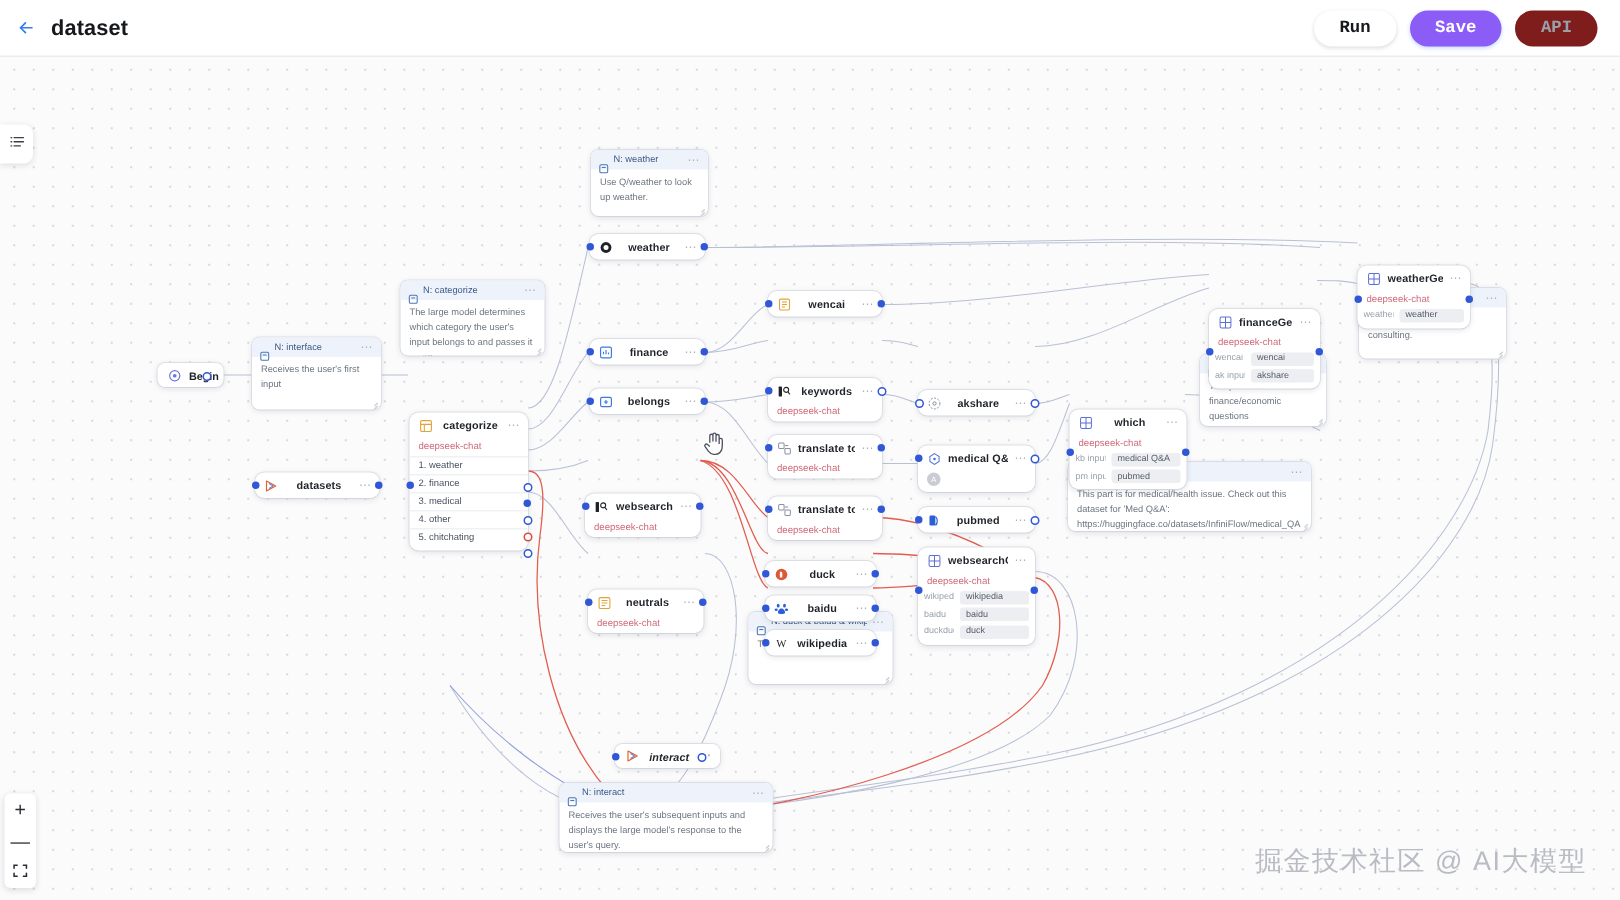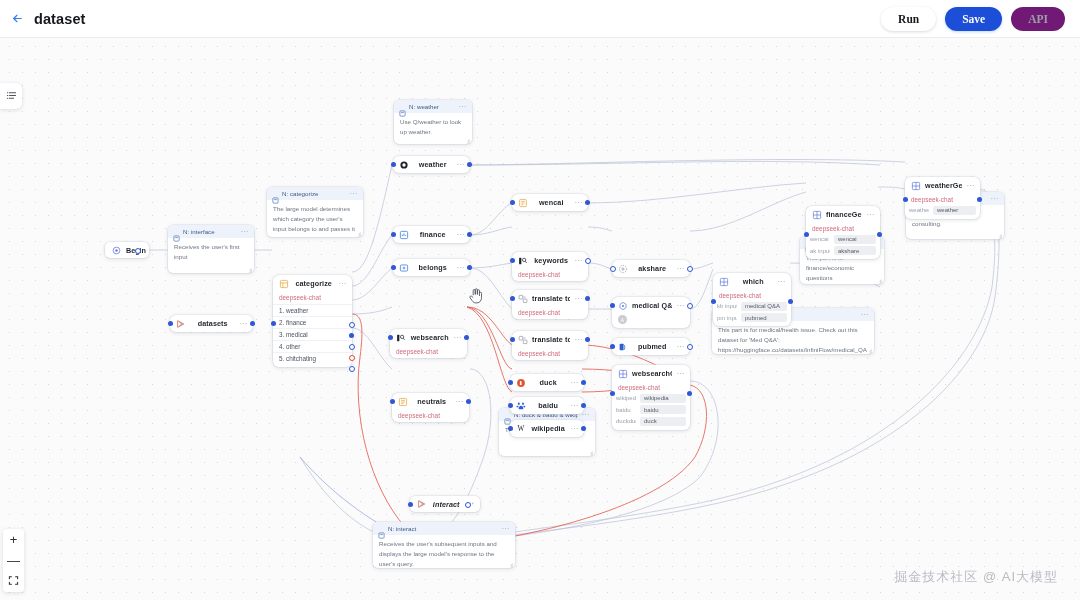"Run" .btn { font-family: Liberation Serif, serif -> Liberation Mono, monospace }
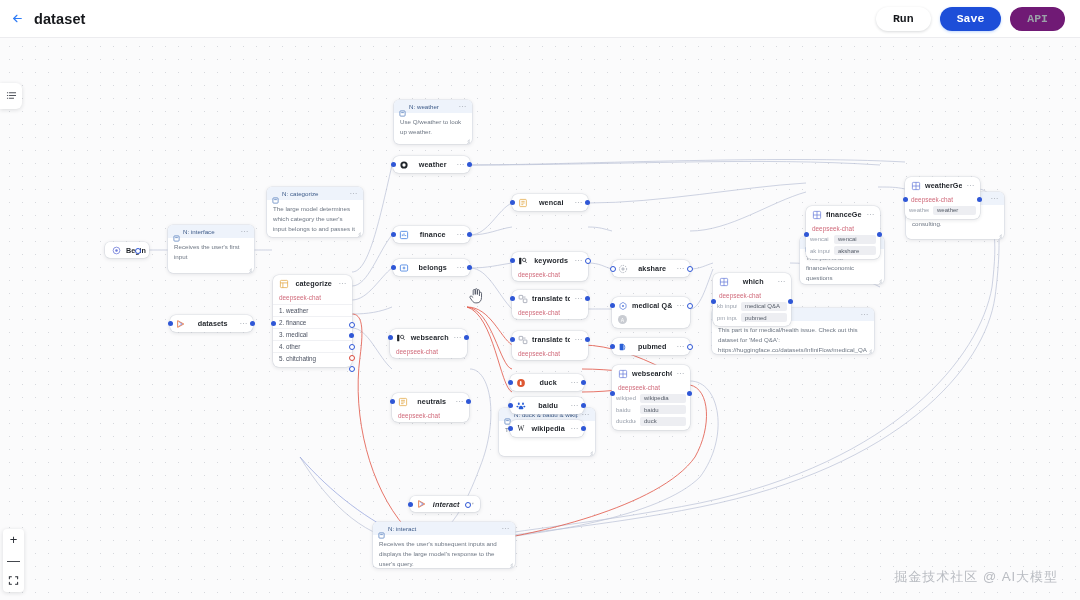"Save" .btn-save { background: #1d4ed8 -> #8b5cf6 }
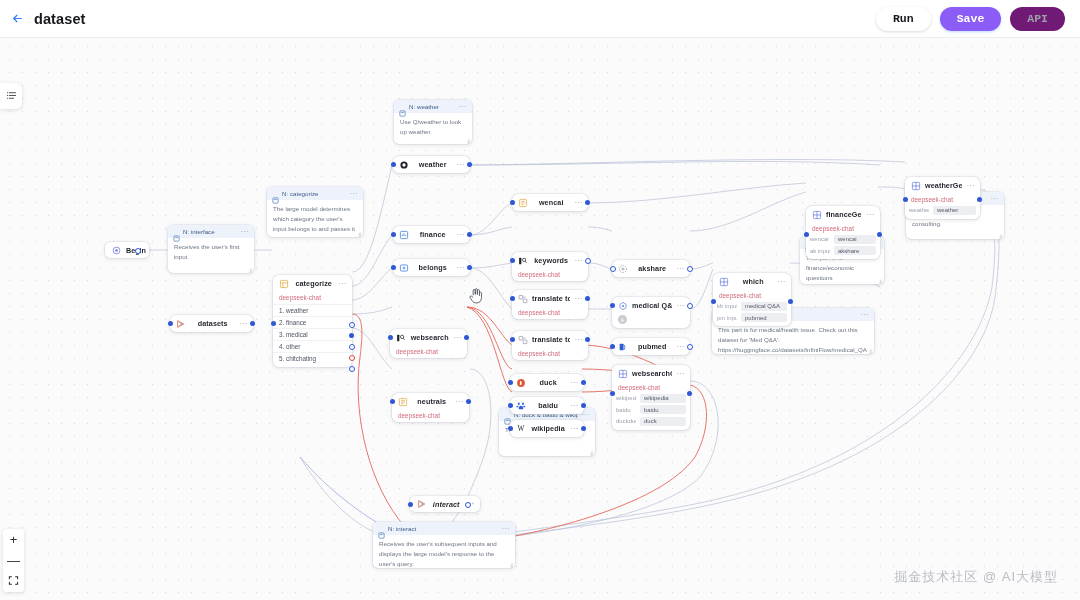"API" .btn-api { background: #701a75 -> #7f1d1d }
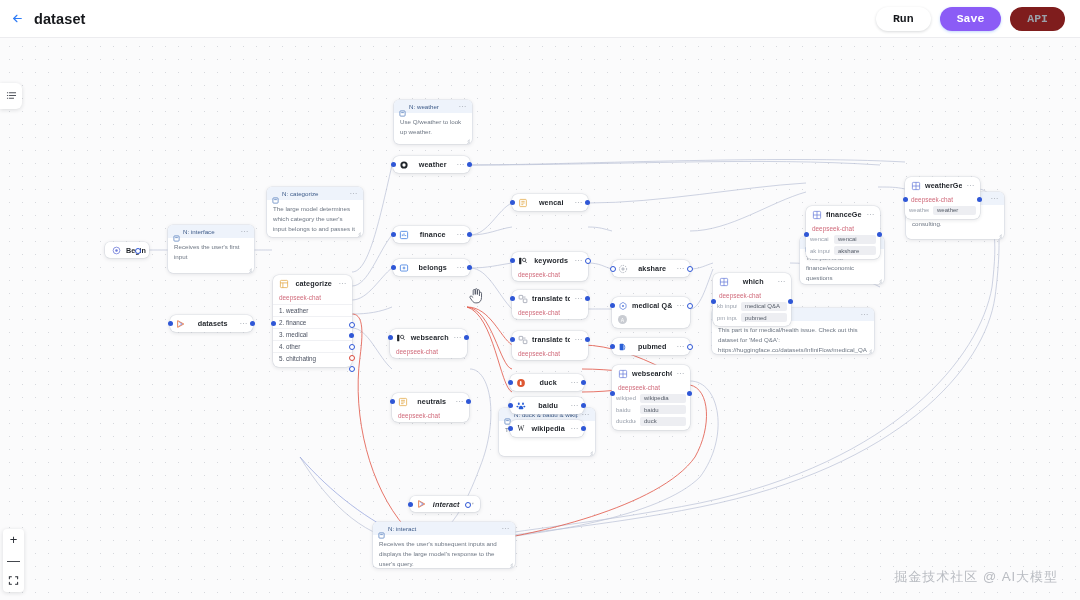"掘金技术社区 @ AI大模型" .watermark { font-size: 13px -> 18px }
